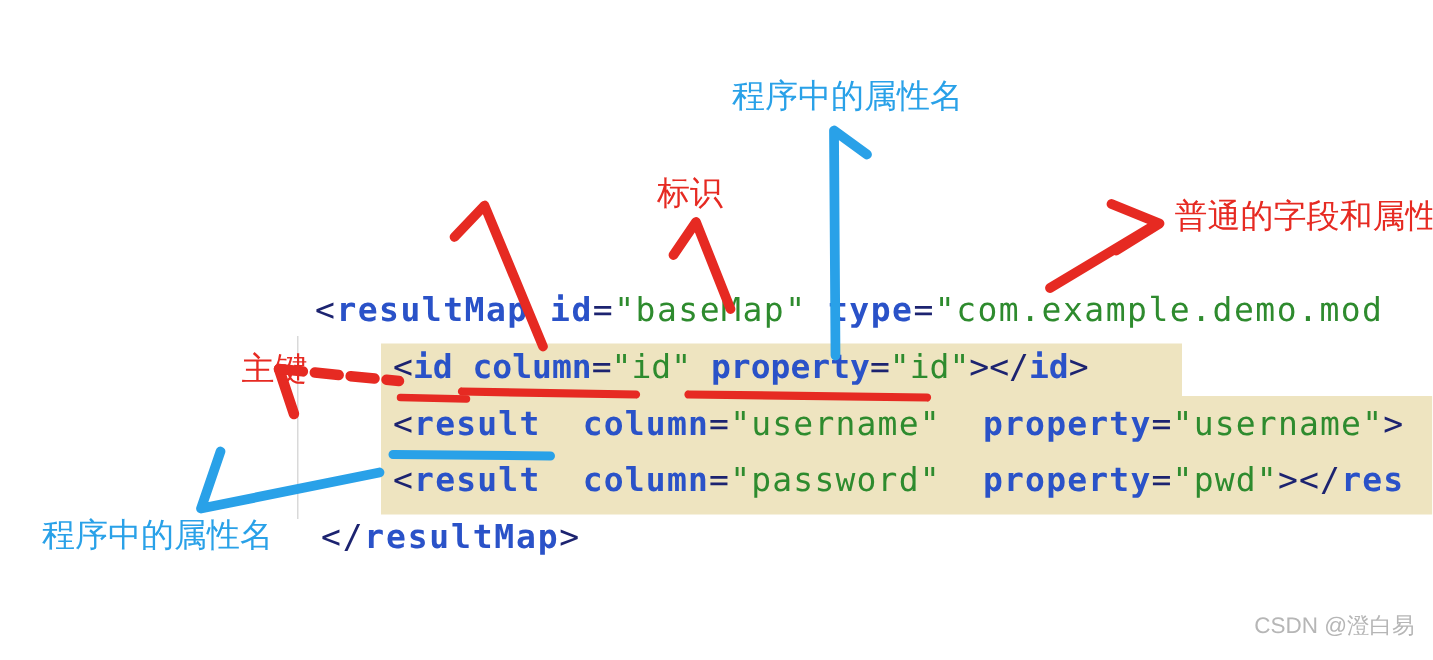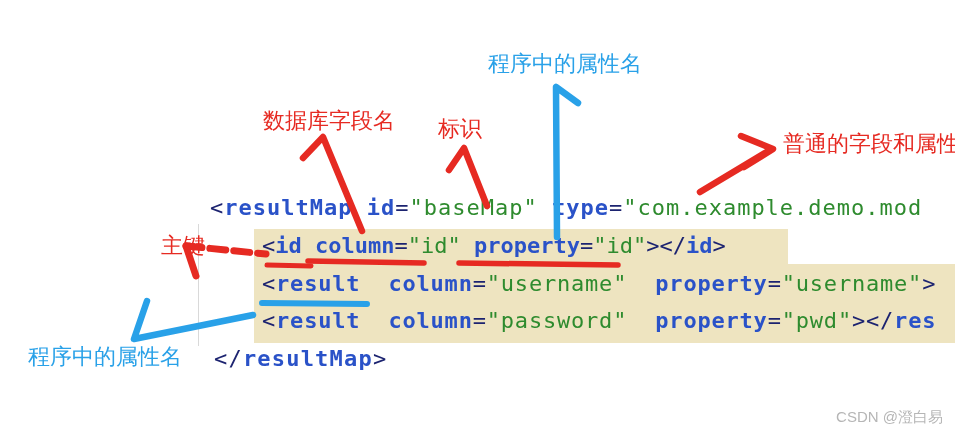"数据库字段名" div.ann { html: <div>数据库字段名</div> -> none }
